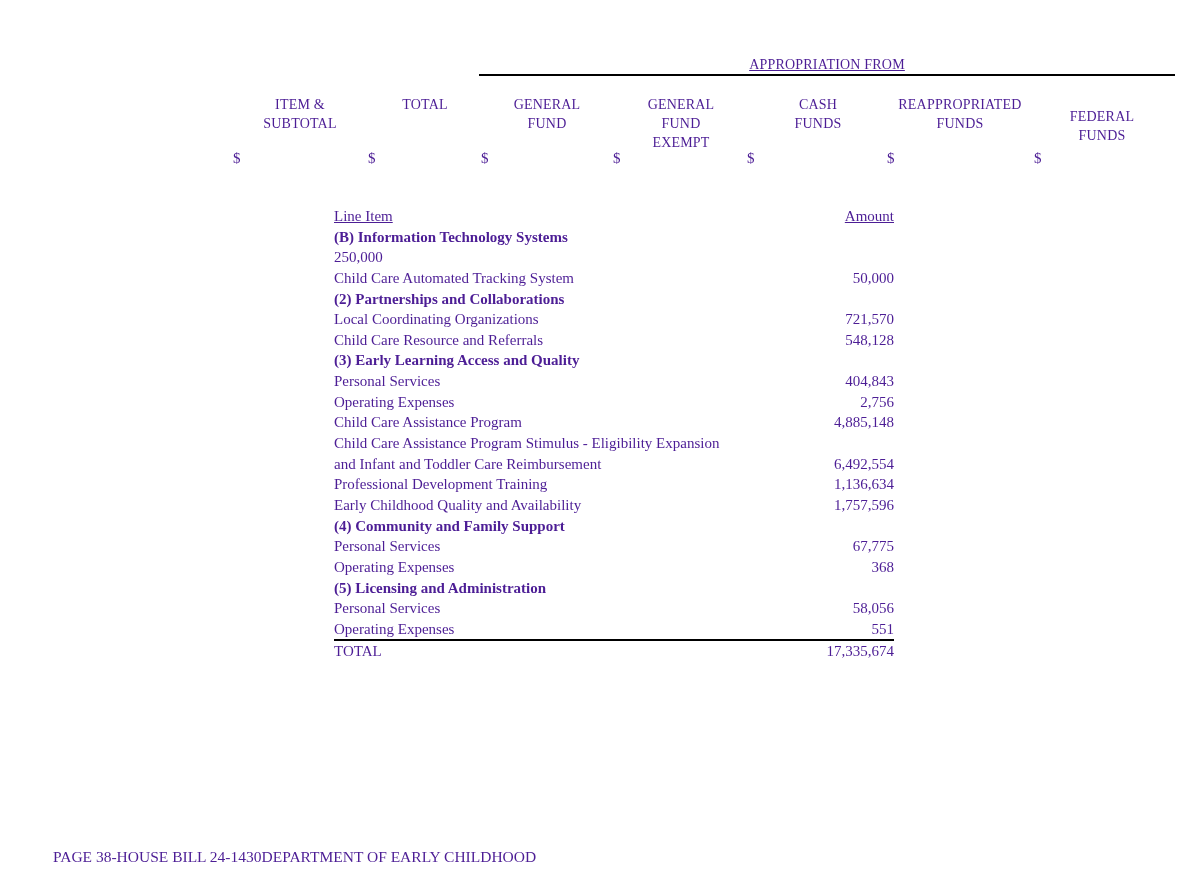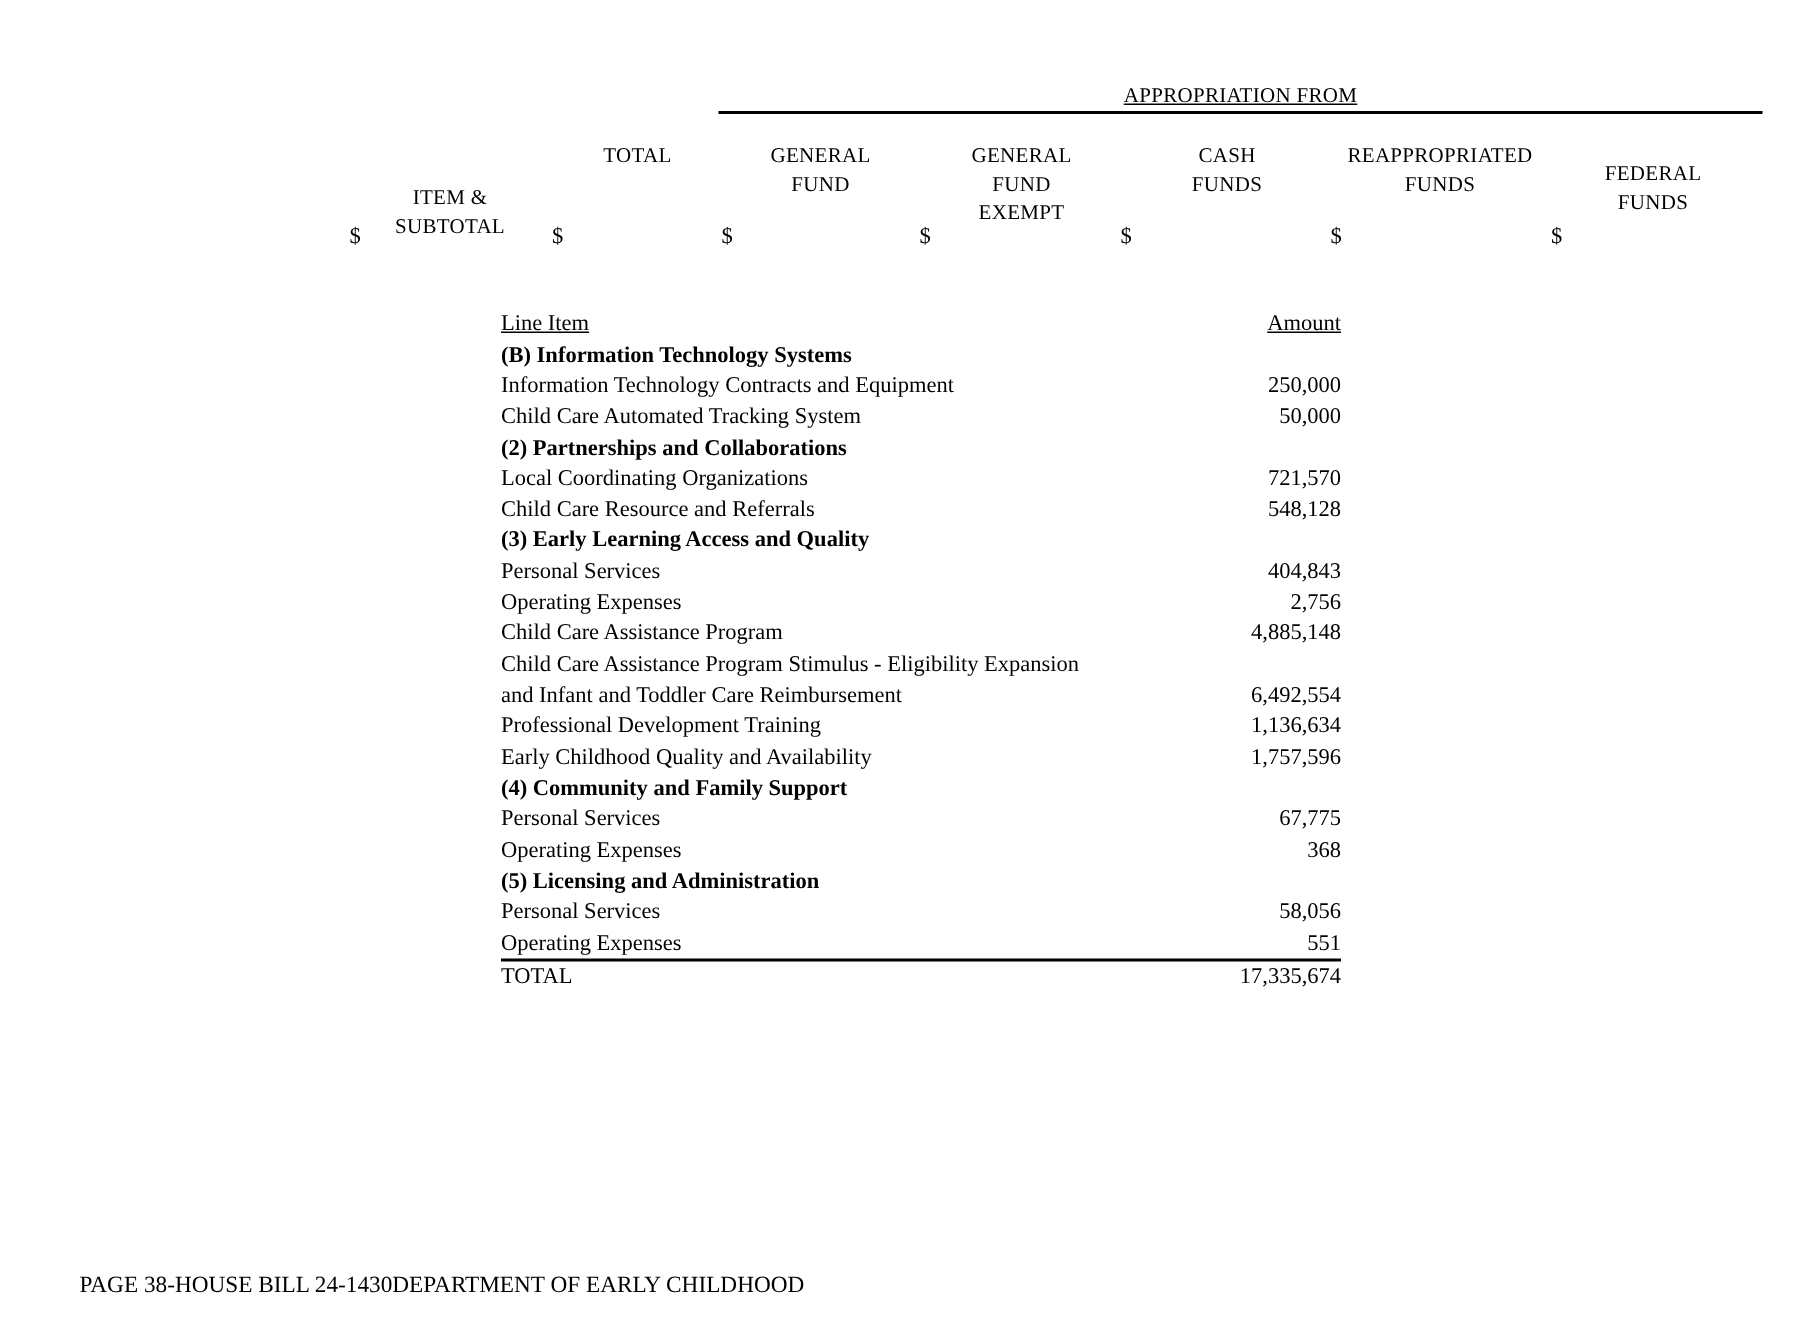"APPROPRIATION FROM" .page { color: #000000 -> #4c1d95 }
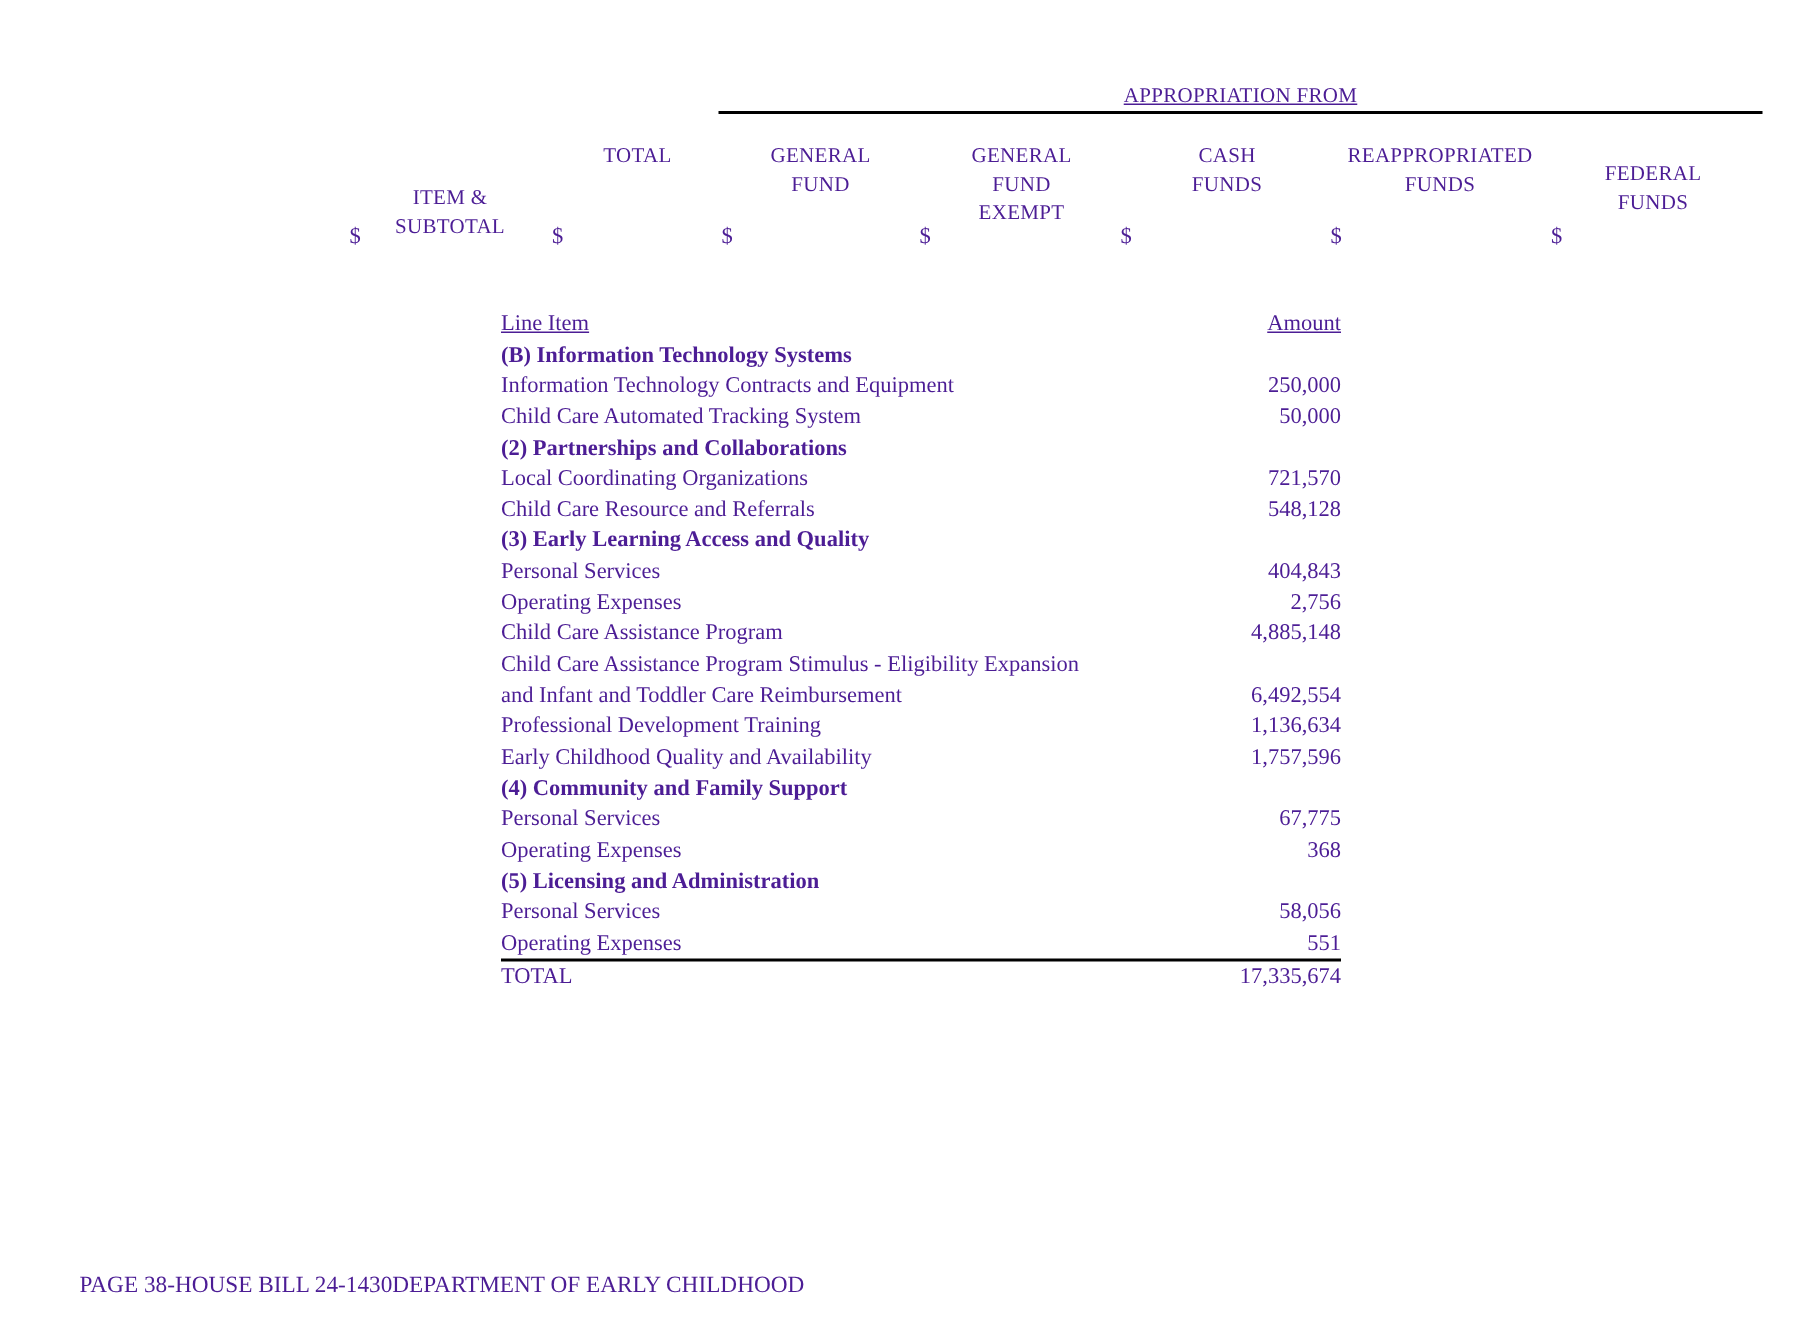"ITEM &" .hcol-0 { margin-top: 28px -> none }
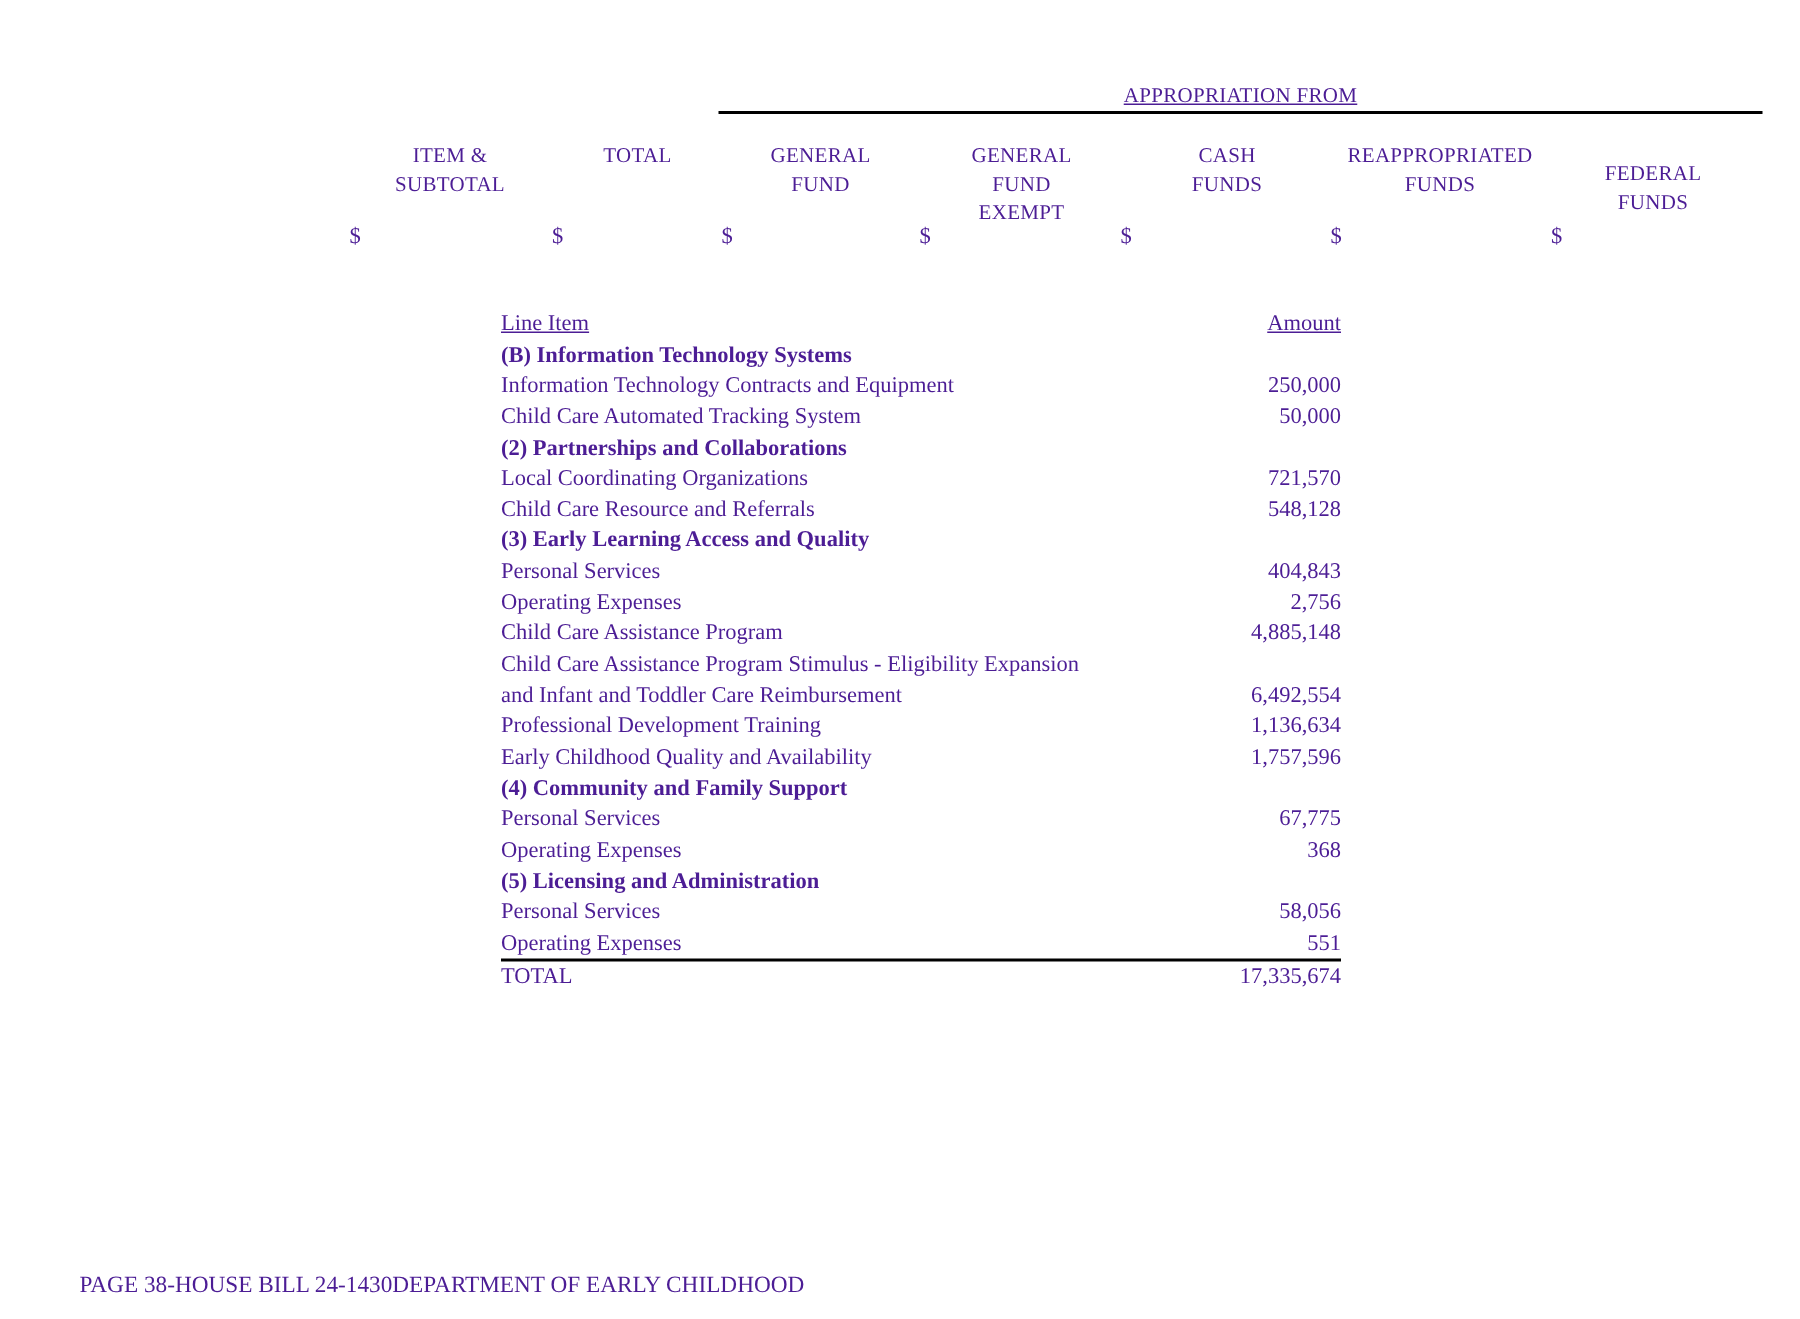"Information Technology Contracts and" span.lt-label { html: <span>Information Technology Contracts and Equipment</span> -> none }
